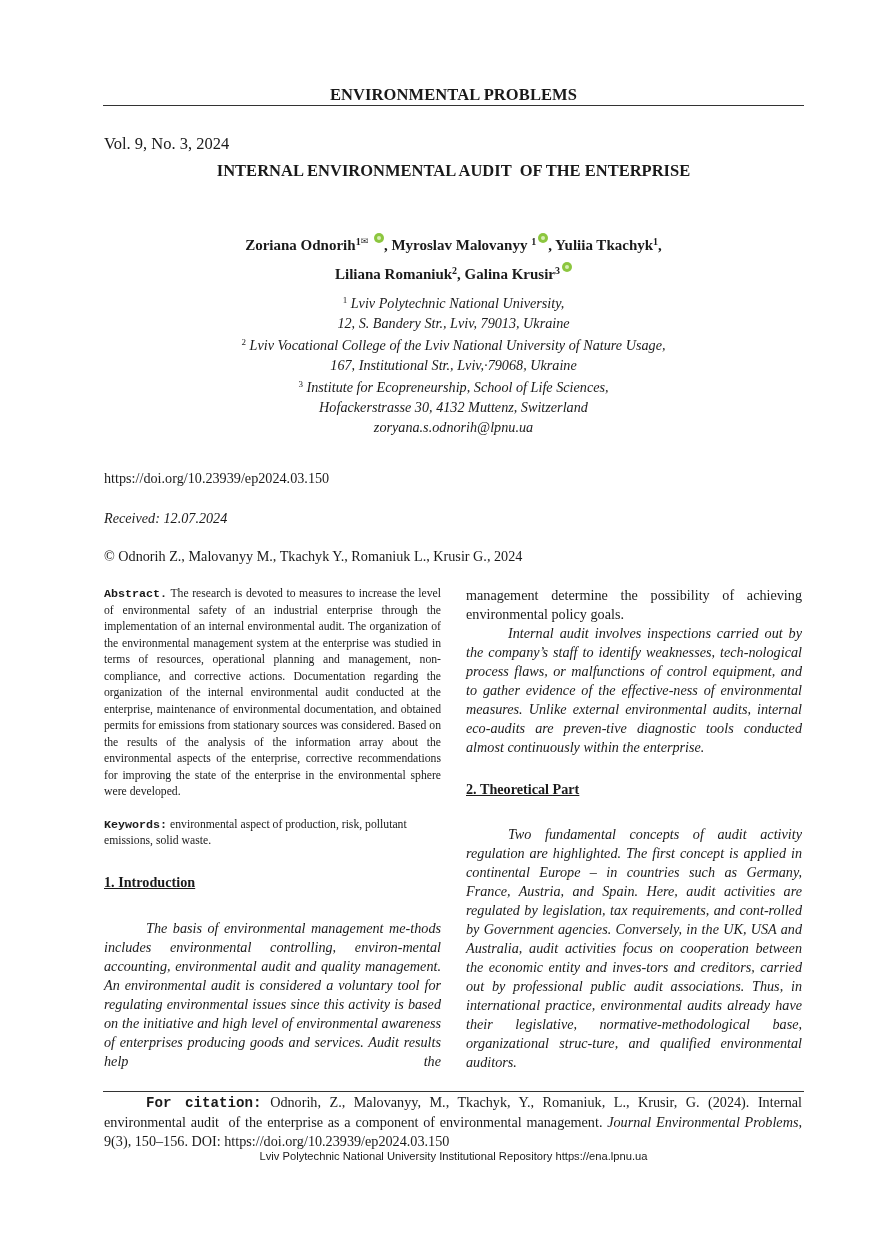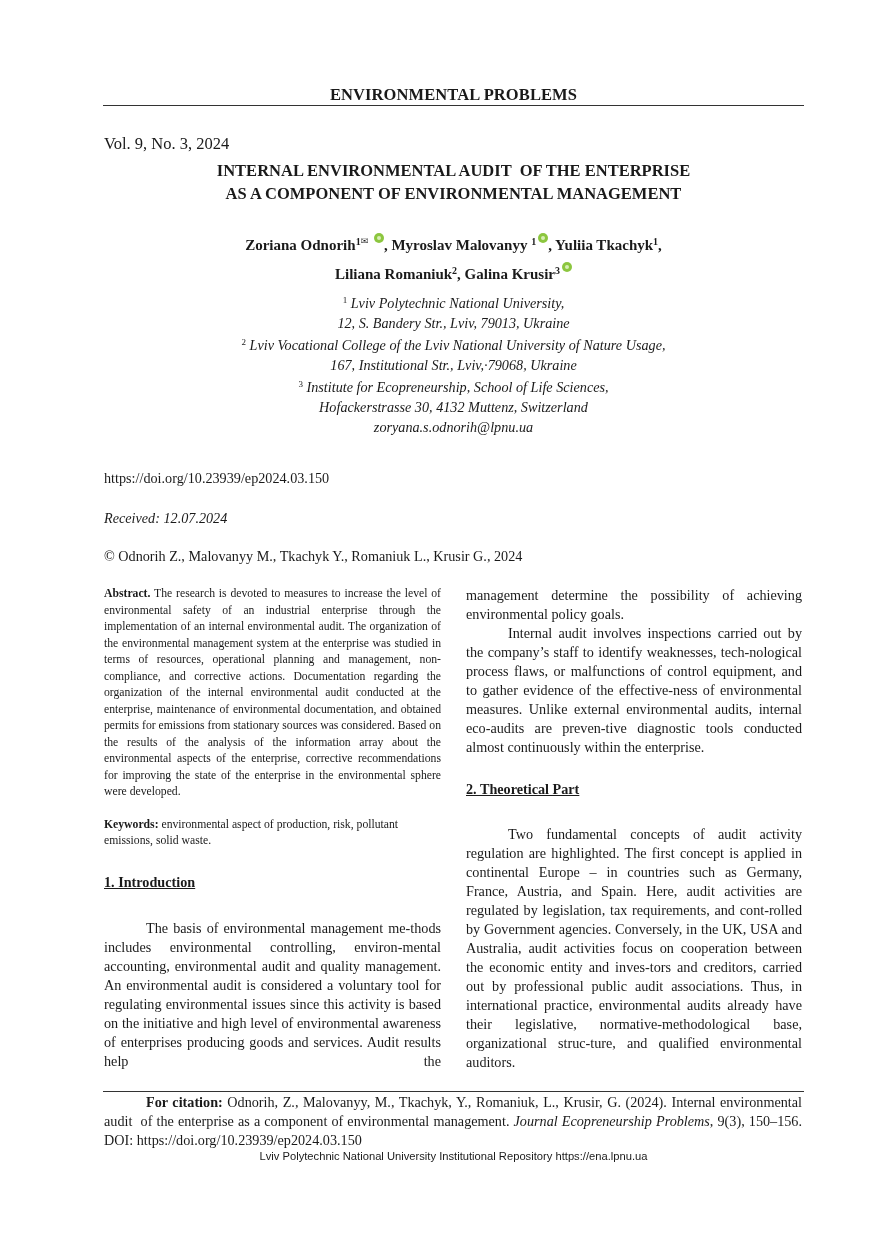"AS A COMPONENT OF ENVIRONMENTAL" div { html: <div>AS A COMPONENT OF ENVIRONMENTAL MANAGEMENT</div> -> none }
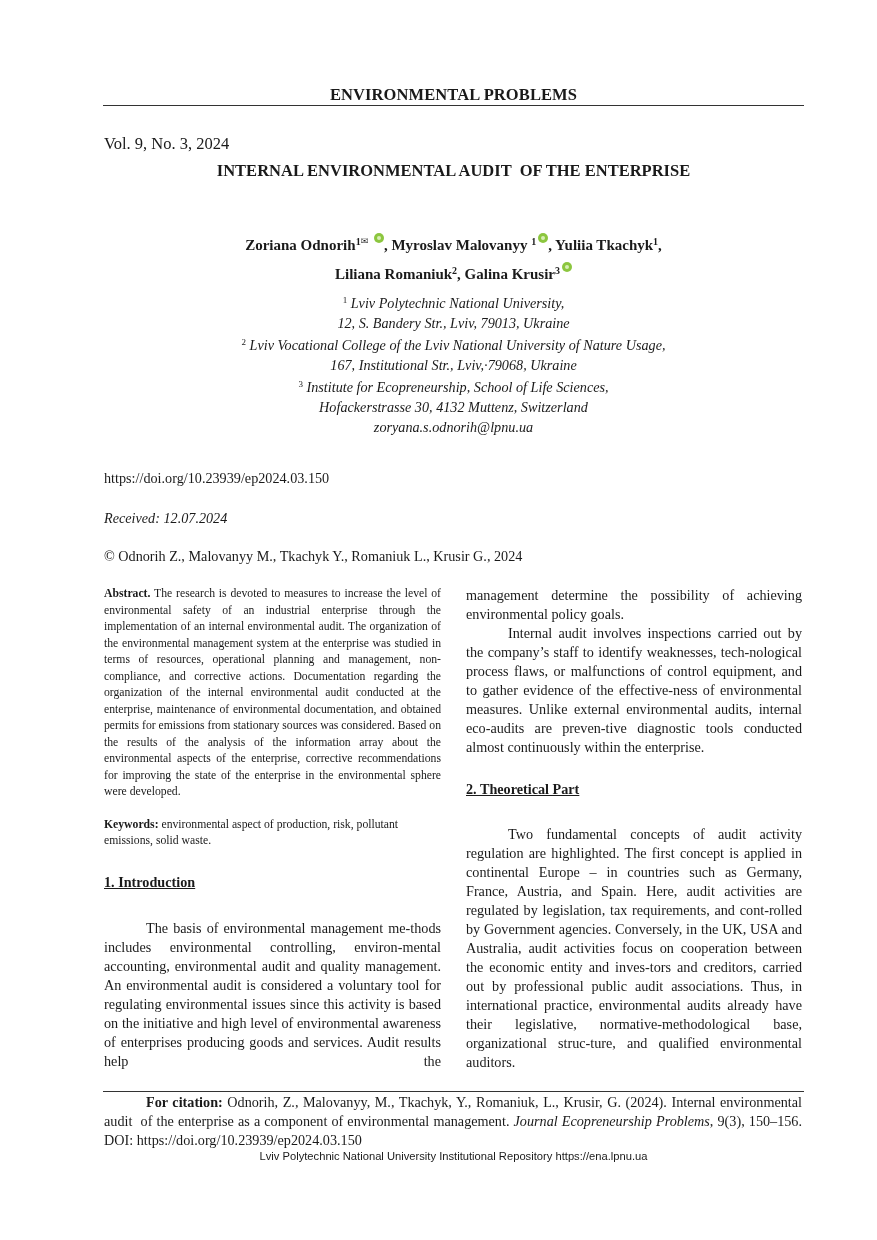"Abstract." b { font-family: none -> Liberation Mono, monospace }
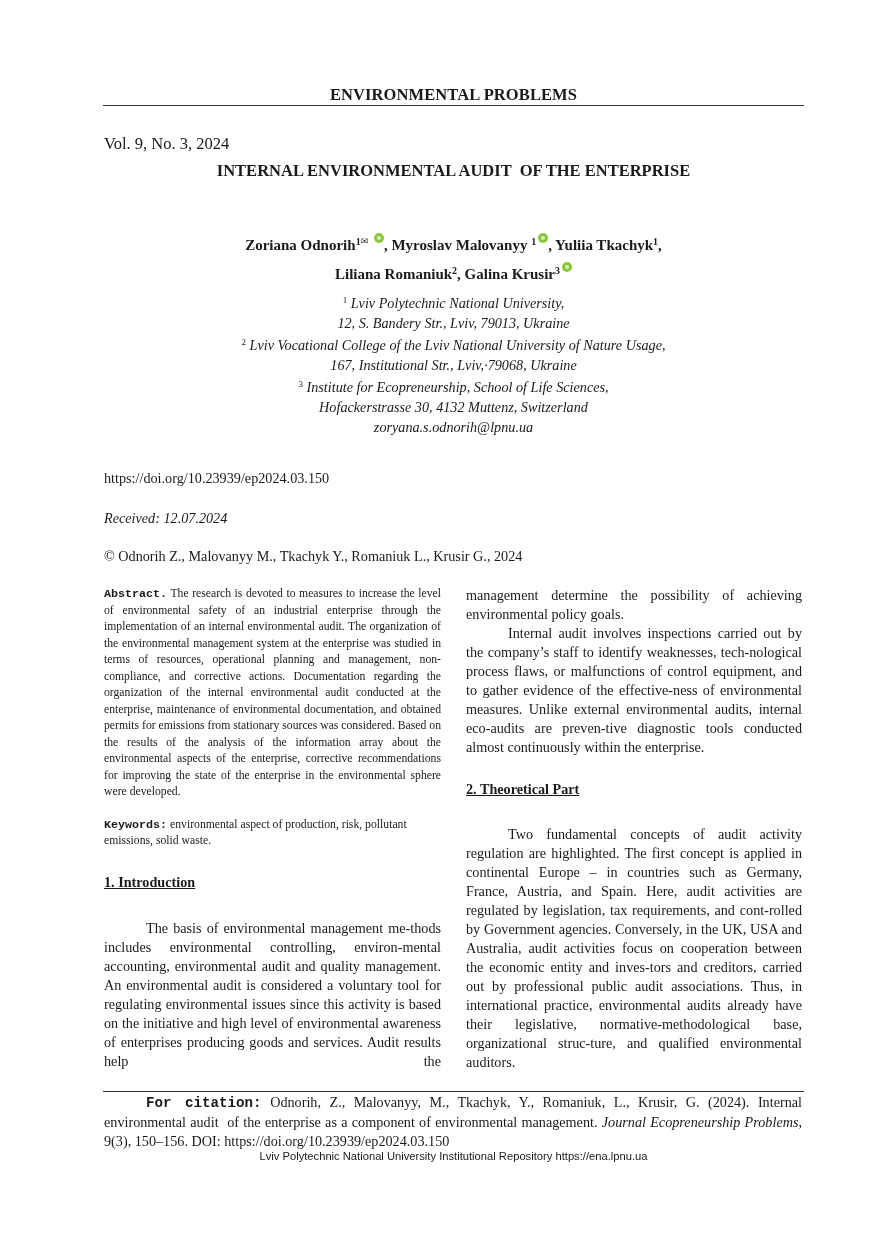"Internal audit involves inspections" .indent { font-style: none -> italic }
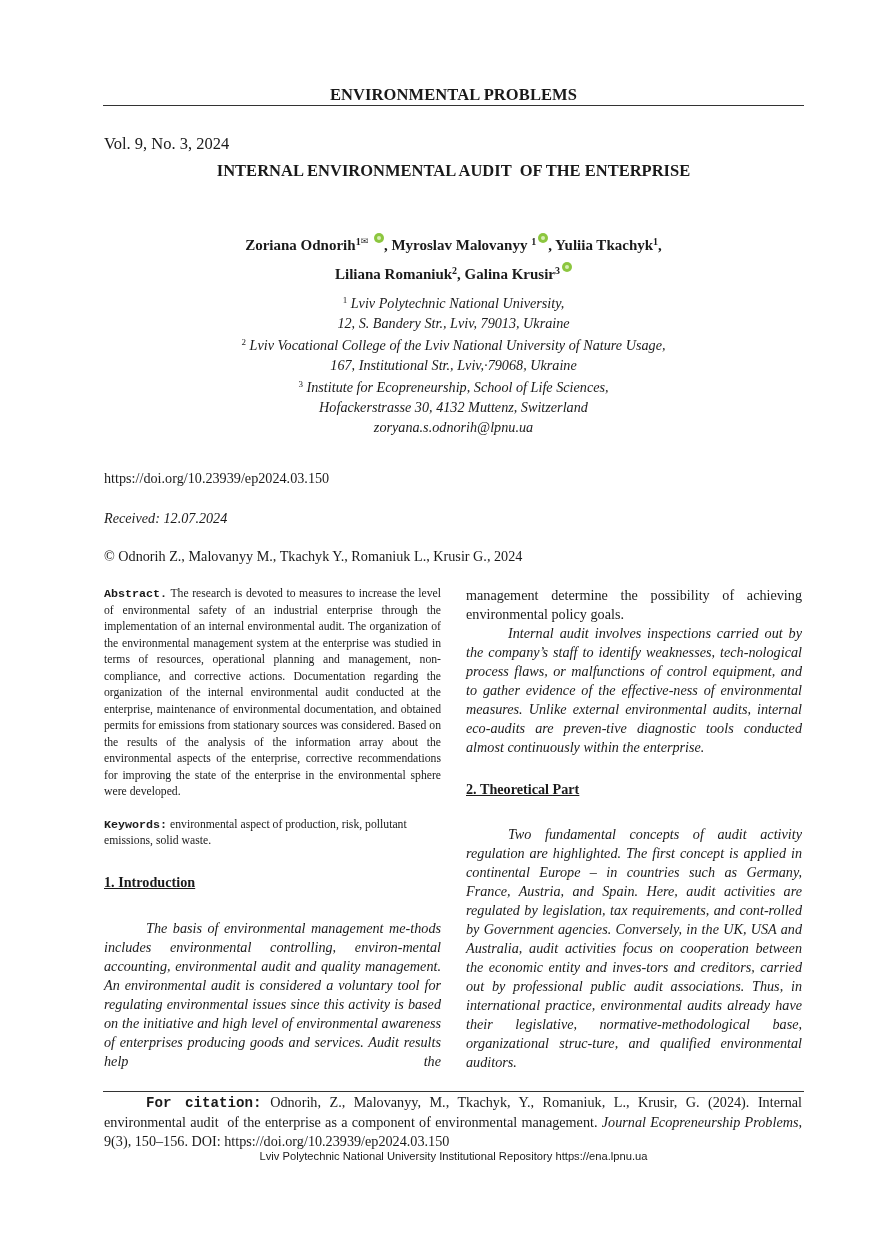"Journal Ecopreneurship Problems" i { text: Ecopreneurship -> Environmental }
